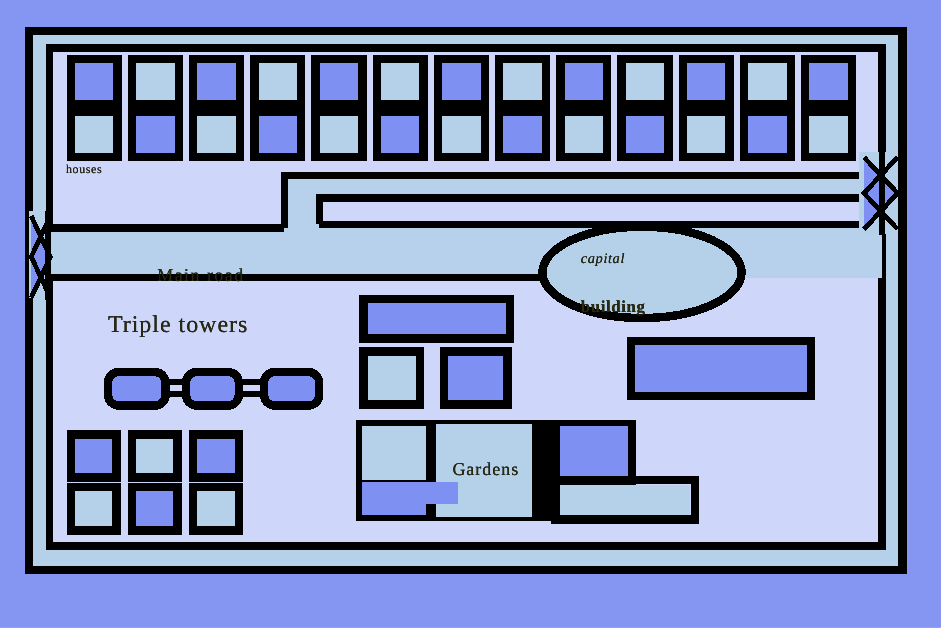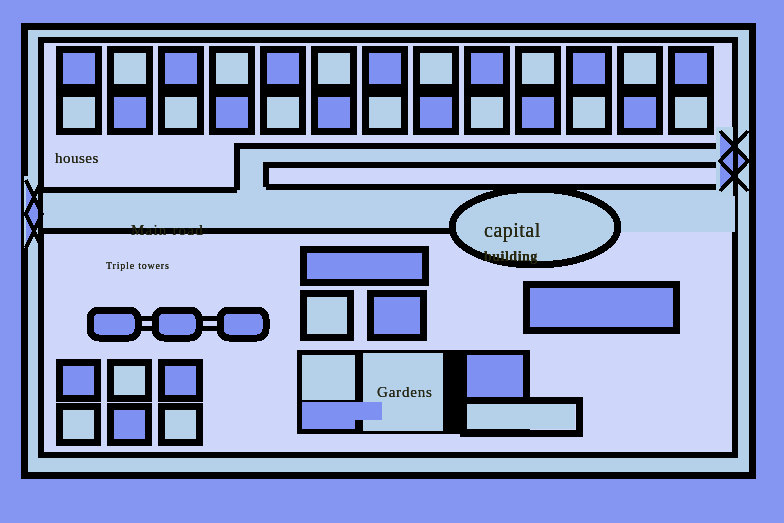"houses" #lbl-houses { font-size: 15px -> 10px; top: 150px -> 136px }
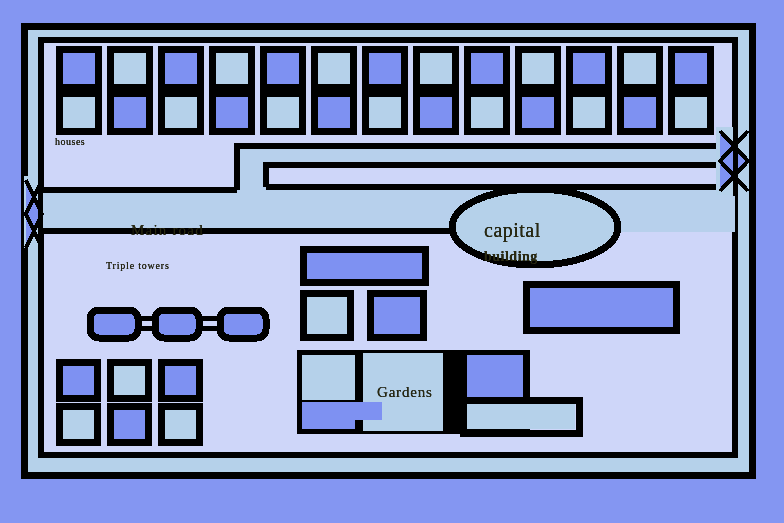"capital" #lbl-capital-1 { font-size: 20px -> 12px; font-style: none -> italic; top: 219px -> 208px }
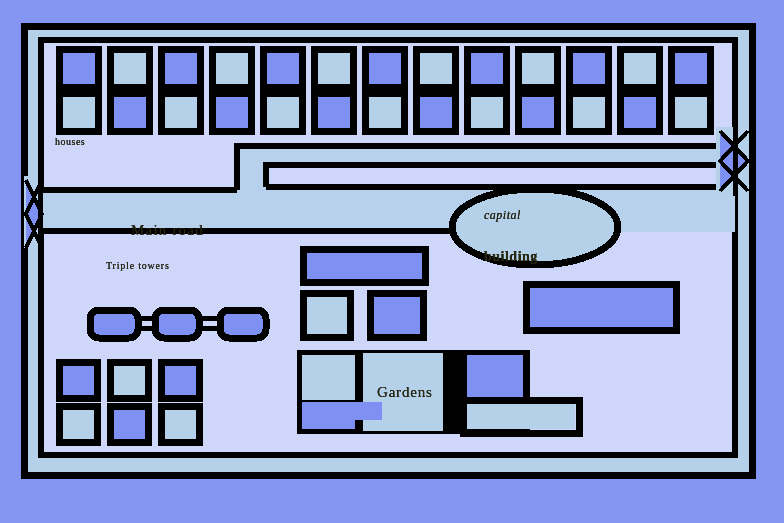"Triple towers" #lbl-triple { font-size: 10px -> 20px; margin-left: 16px -> none }
